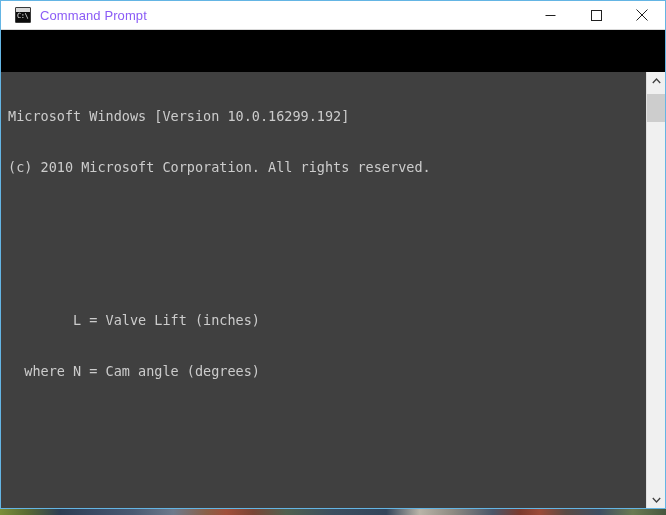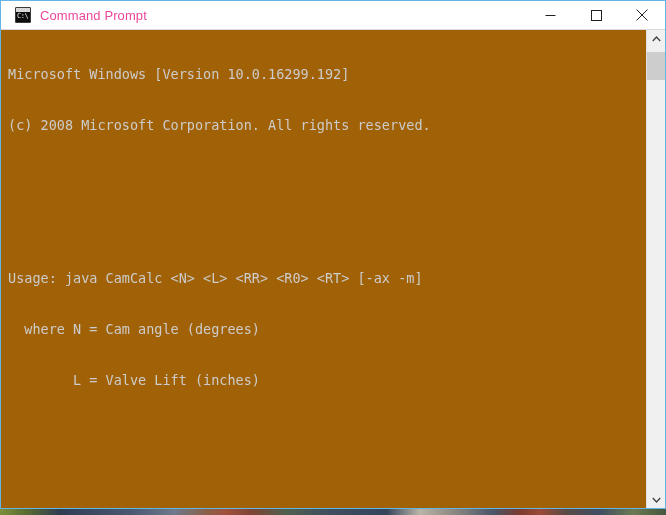"Command Prompt" #title-text { color: #ec4899 -> #8b5cf6 }
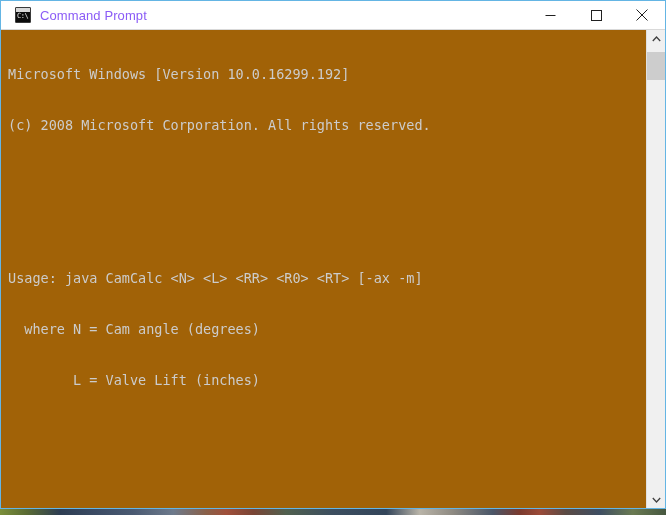"Microsoft Windows [Version" #console-area { background: #a16207 -> #404040; margin-top: none -> 42px }
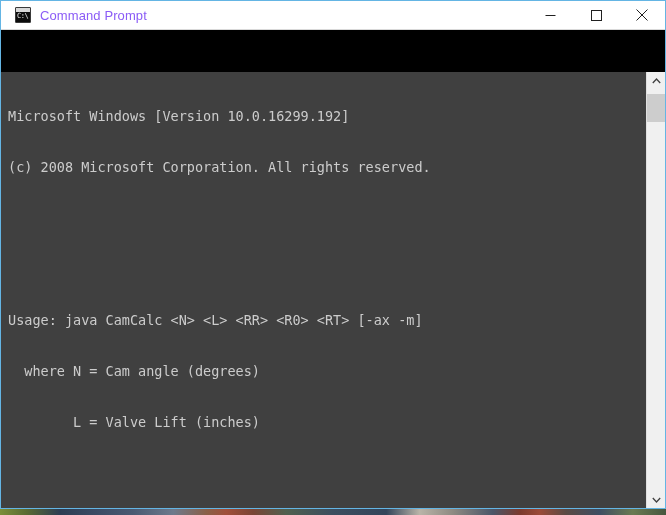"(c) 2008 Microsoft Corporation. All" div.line { text: 2008 -> 2010 }
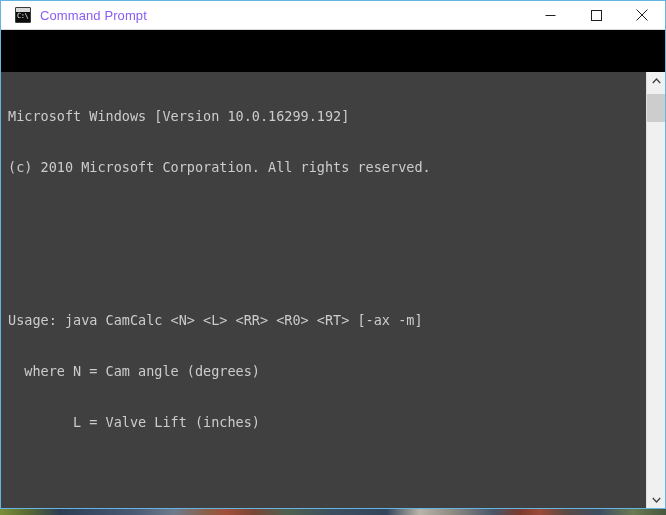"Usage: java CamCalc <N> <L>" div.line { html: <div>Usage: java CamCalc &lt;N&gt; &lt;L&gt; &lt;RR&gt; &lt;R0&gt; &lt;RT&gt; [-ax -m]</div> -> none }
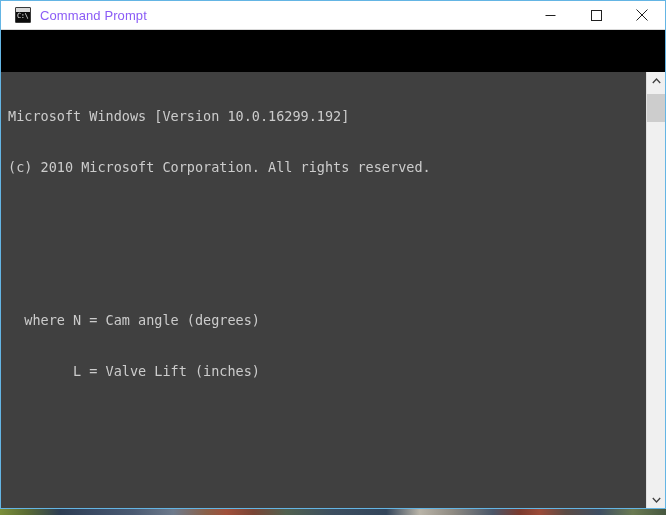"where N = Cam angle" div.line { order: before "L = Valve Lift (inches)" -> after "L = Valve Lift (inches)" }
